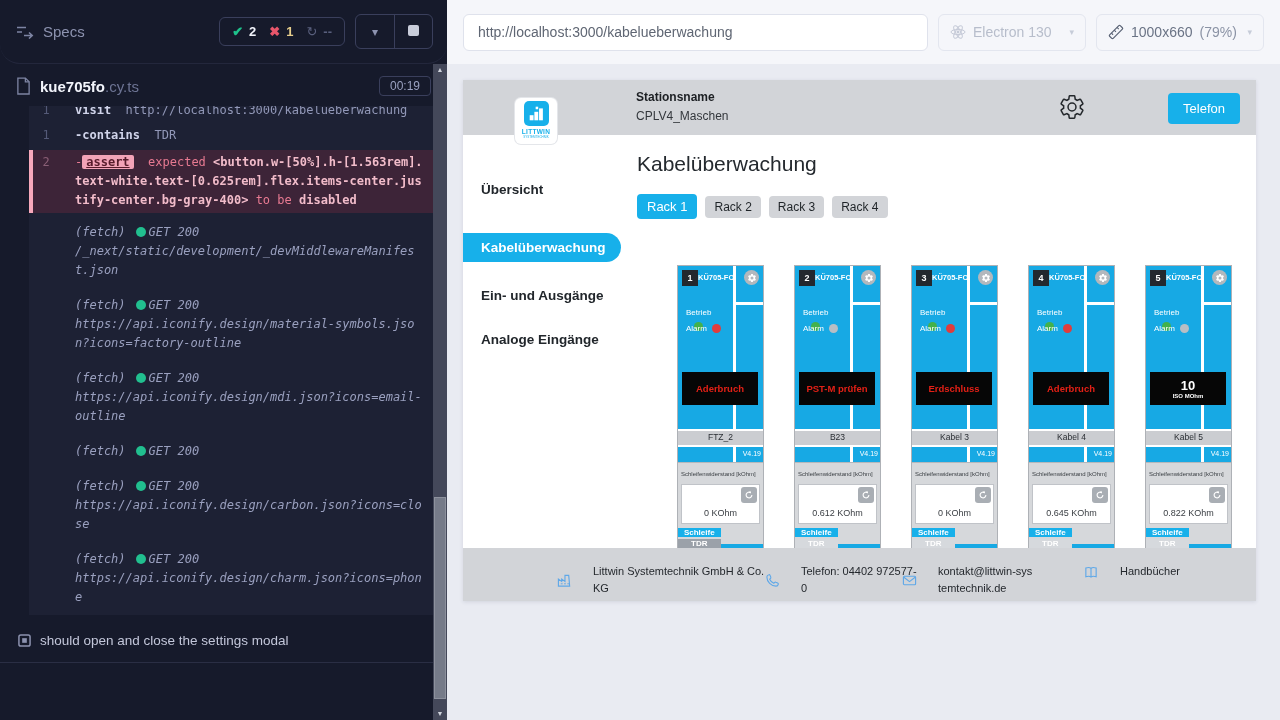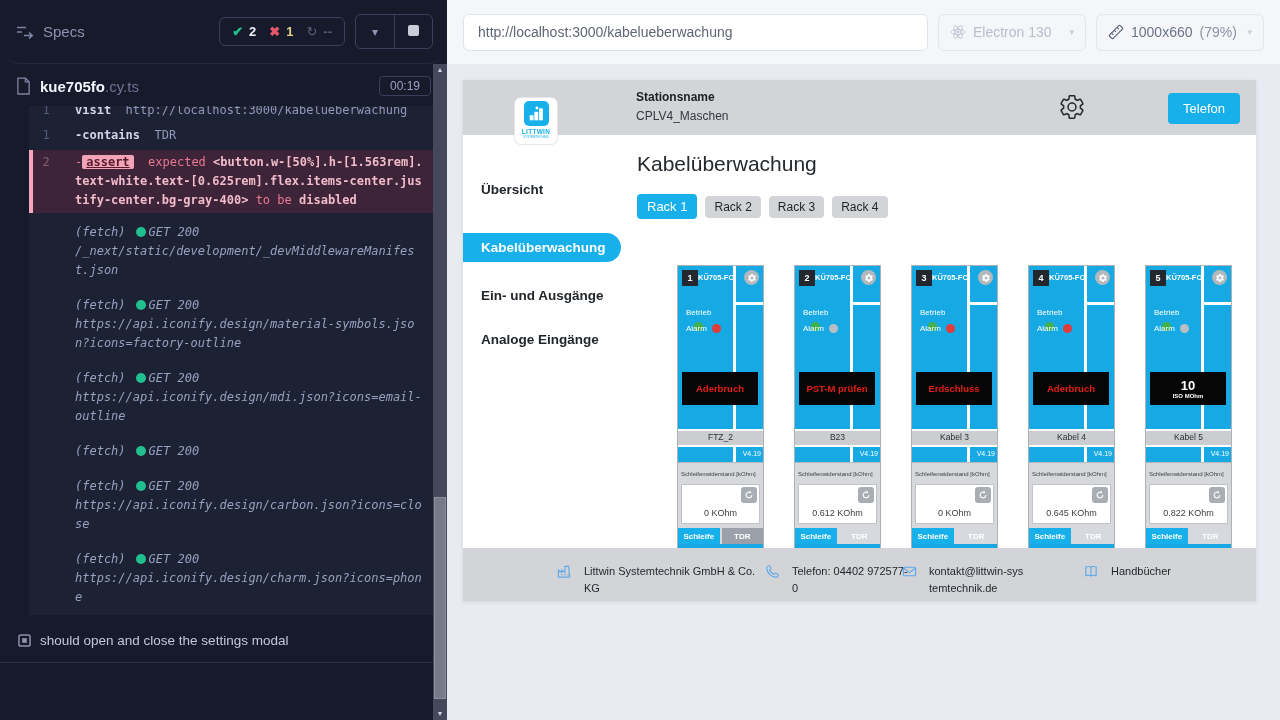"Schleife" .btn-row { flex-direction: none -> column }
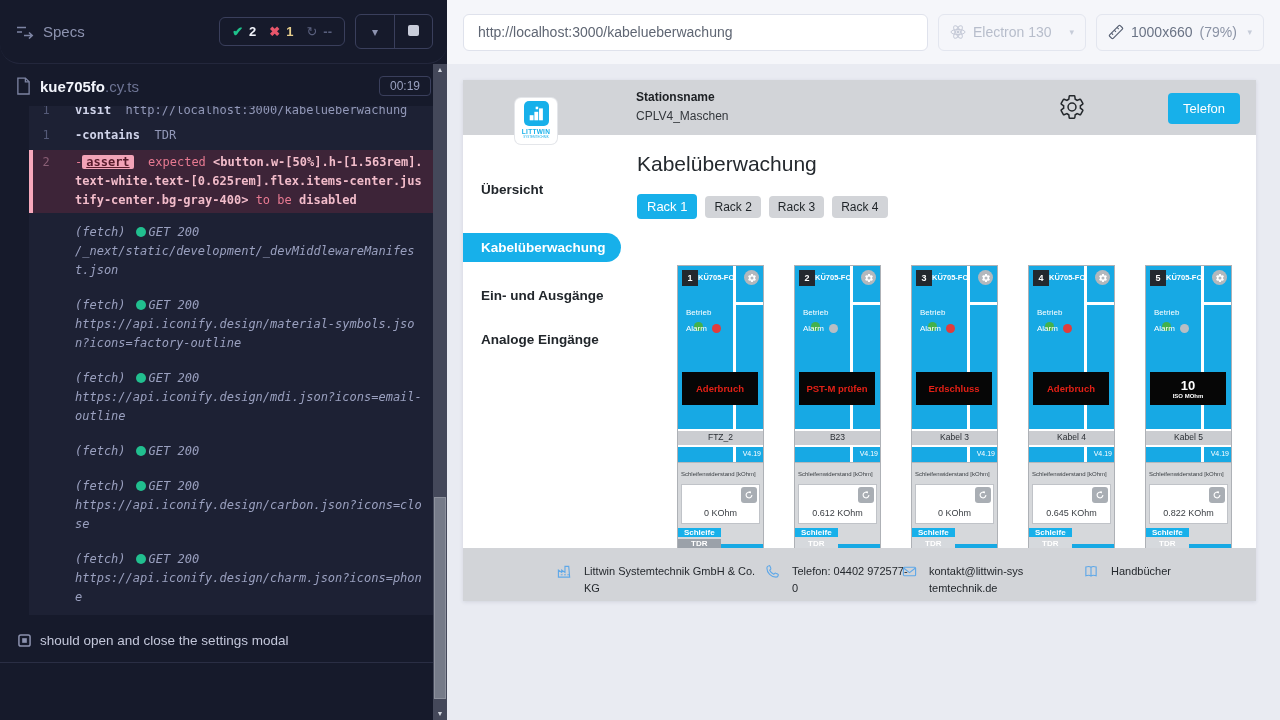"Littwin Systemtechnik GmbH & Co." .fcol { align-items: none -> center; gap: 12px -> 21px }
